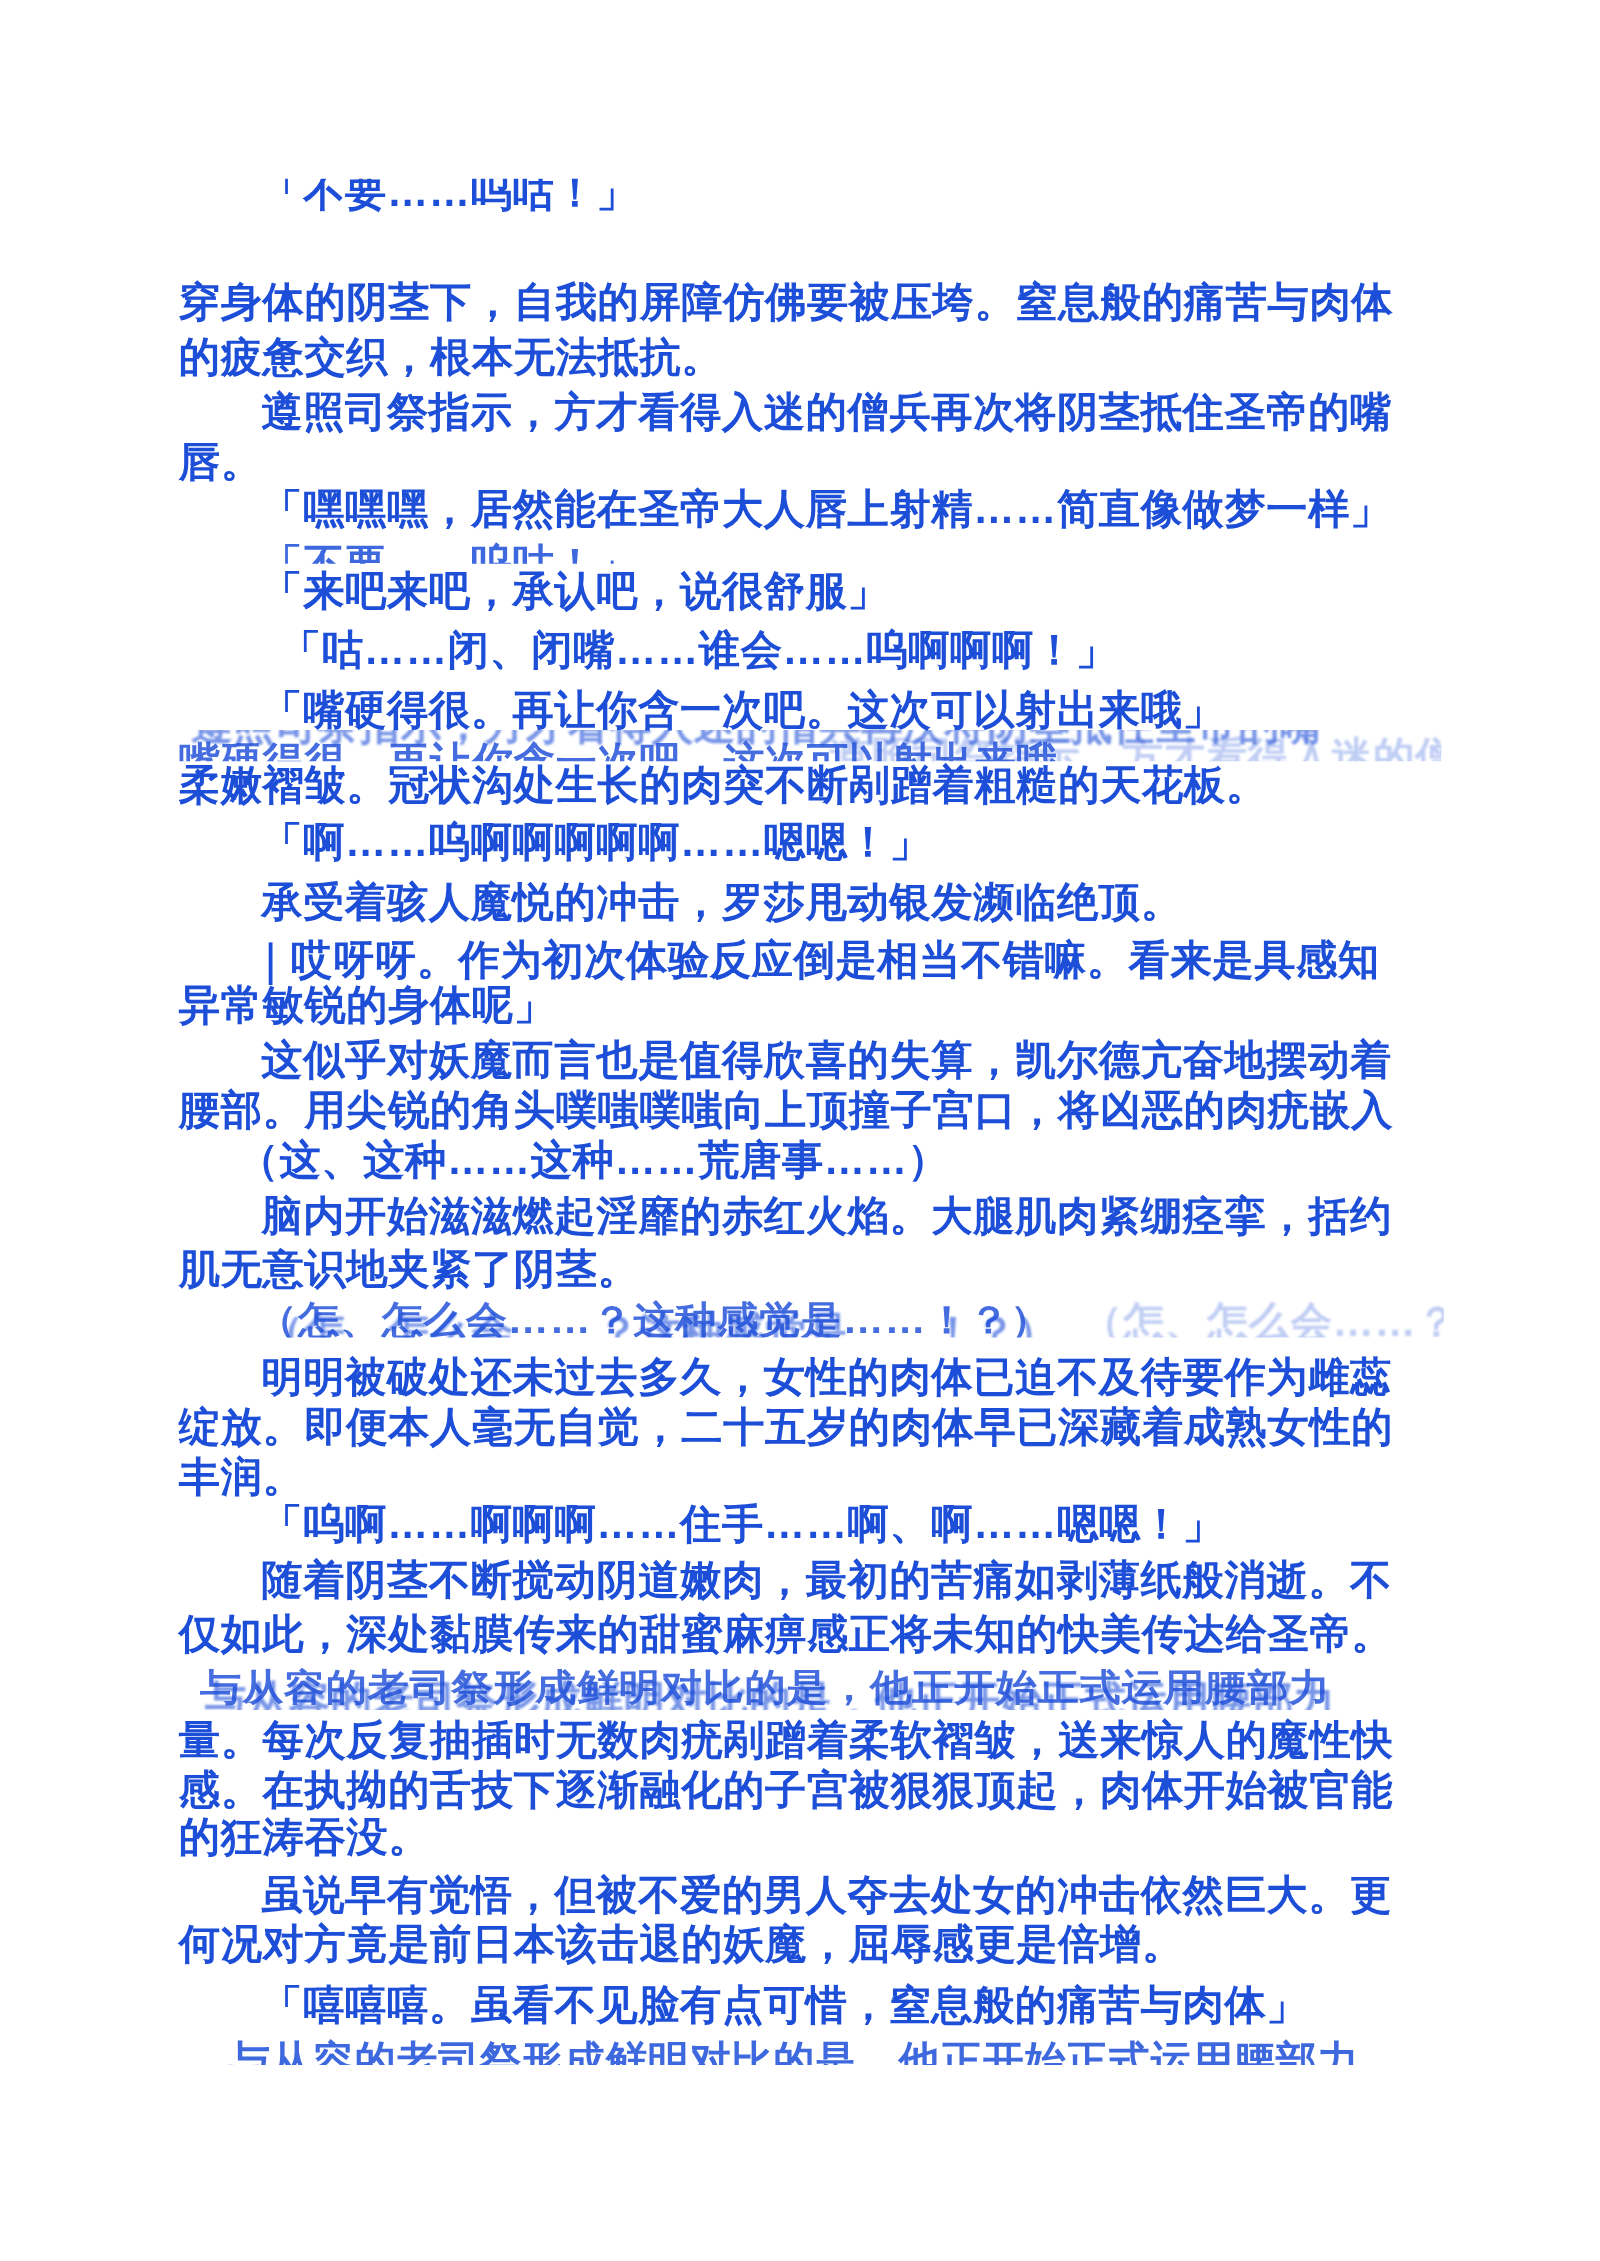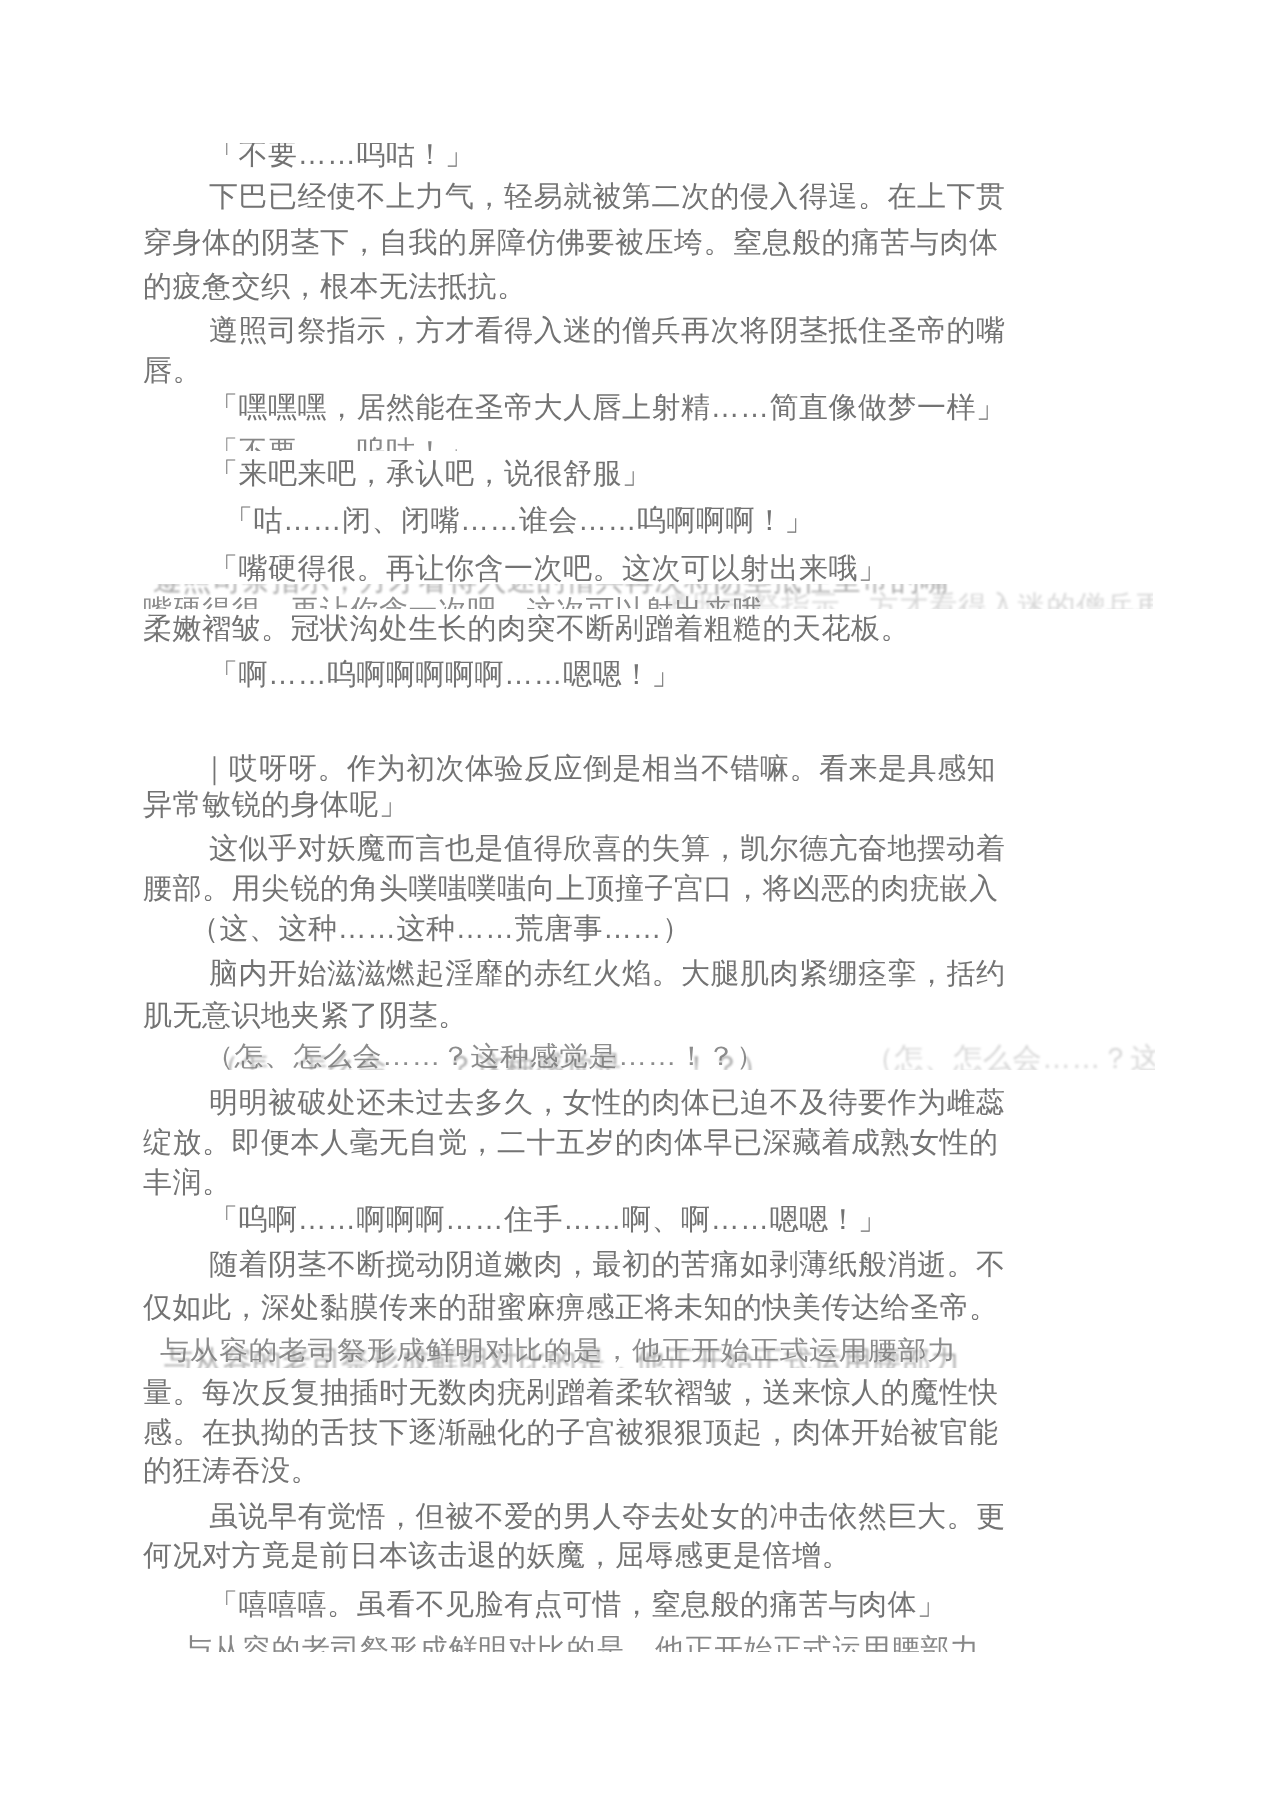"「不要……呜咕！」" .line { color: #737373 -> #1d4ed8; font-size: 29px -> 33px; font-weight: 400 -> 700 }
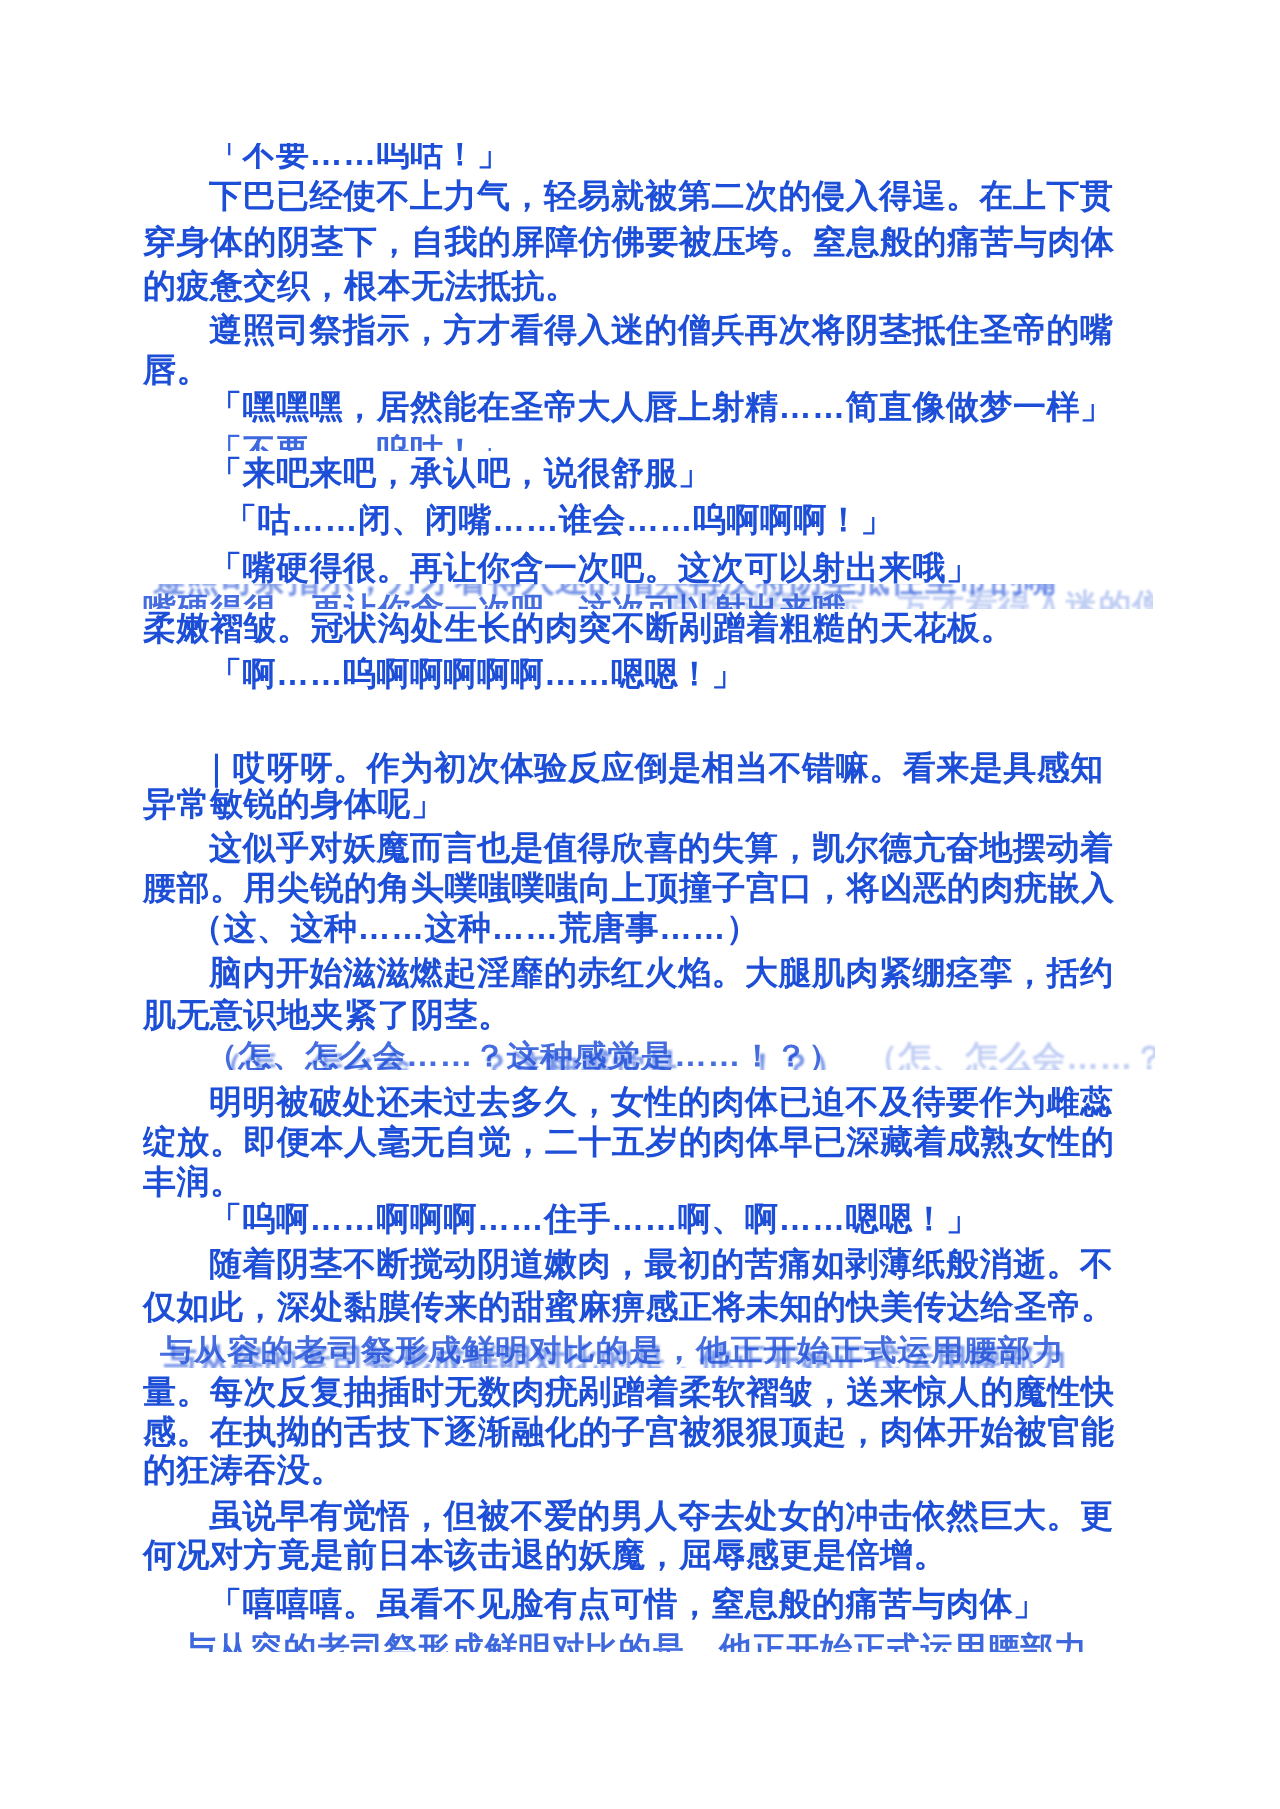"下巴已经使不上力气，轻易就被第二次的侵入得逞。在上下贯" div.line { html: <div>下巴已经使不上力气，轻易就被第二次的侵入得逞。在上下贯</div> -> none }
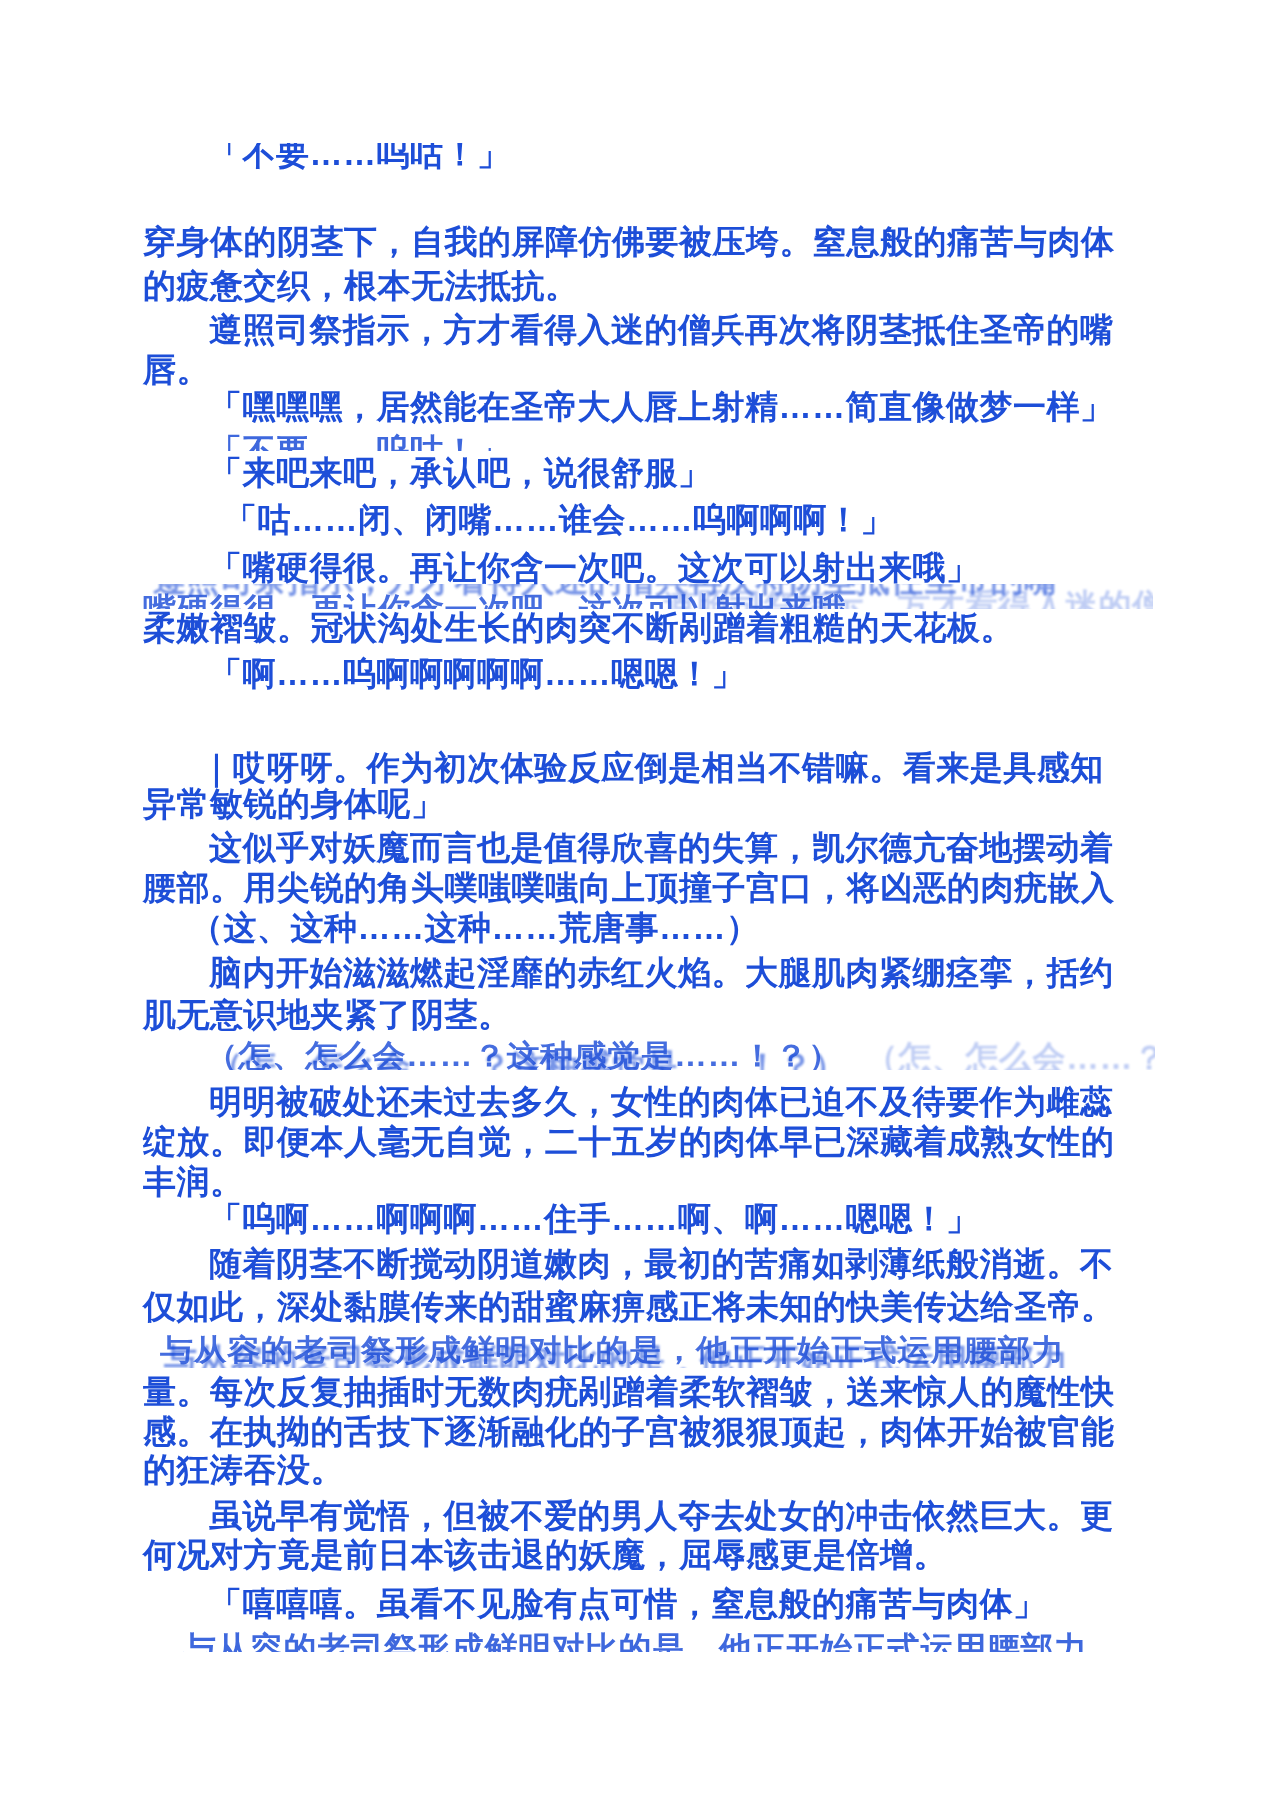"承受着骇人魔悦的冲击，罗莎甩动银发濒临绝顶。" div.line { html: none -> <div>承受着骇人魔悦的冲击，罗莎甩动银发濒临绝顶。</div> }
